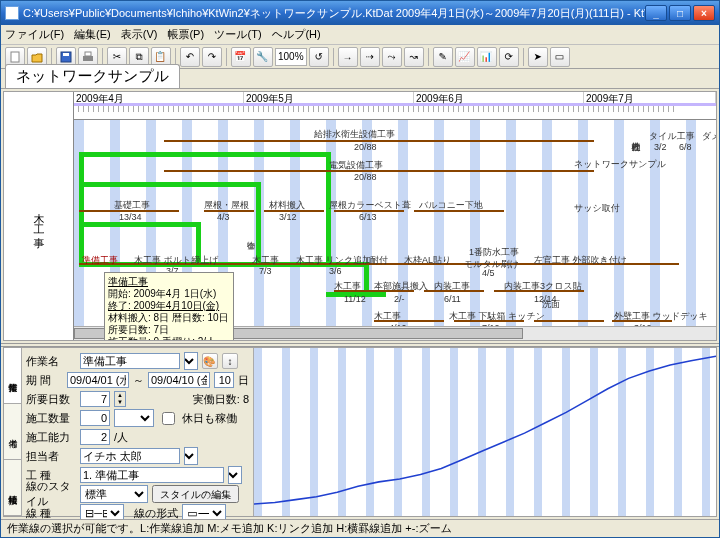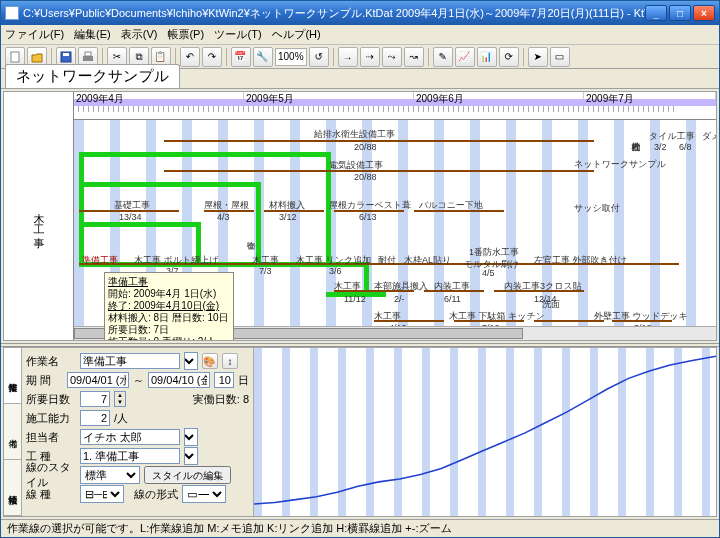"2009年4月" .months { border-bottom: 7px solid #c4b5fd -> 3px solid #c4b5fd }
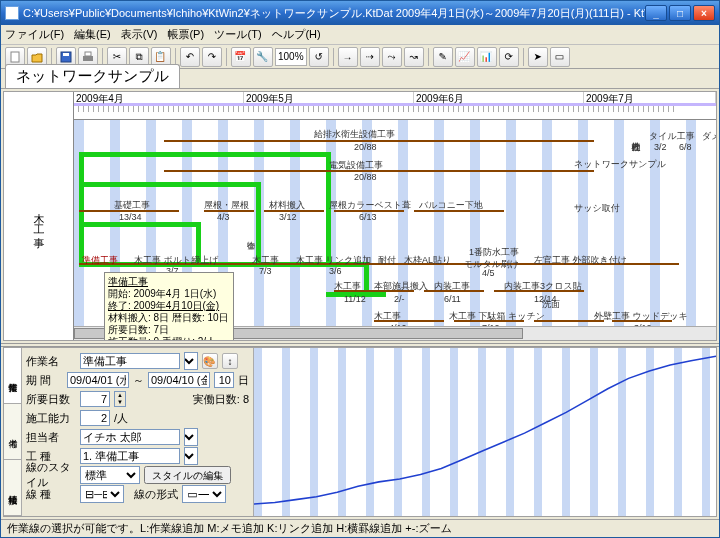"耐付" div.lbl { left: 304px -> 296px }
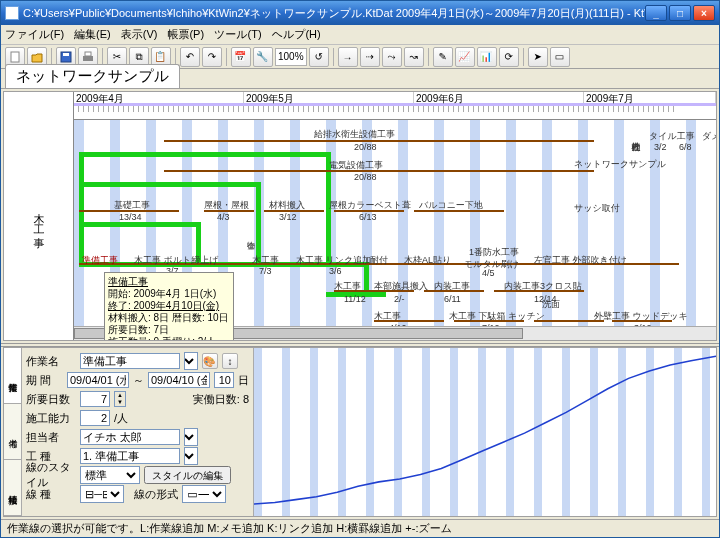"外壁工事 ウッドデッキ" div.lbl { left: 520px -> 540px }
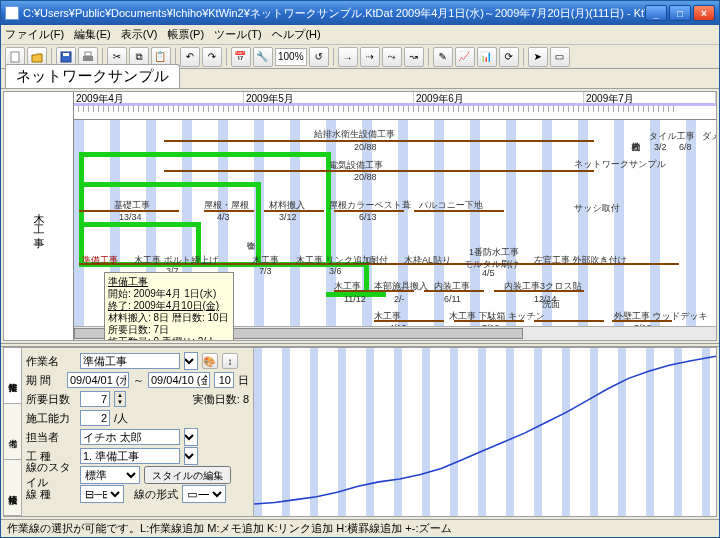"施工数量" div.row { html: none -> <div> <span>施工数量</span> <input> <select></select> <input> <span>休日も稼働</span> </div> }
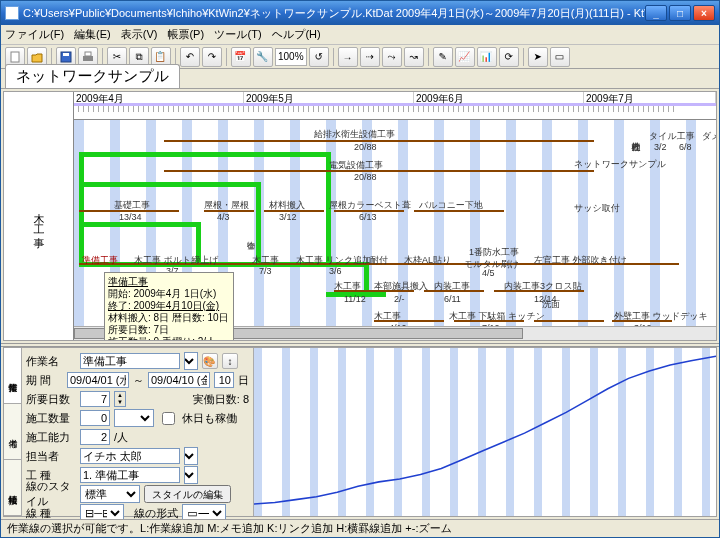"1. 準備工事" input { width: 100px -> 144px }
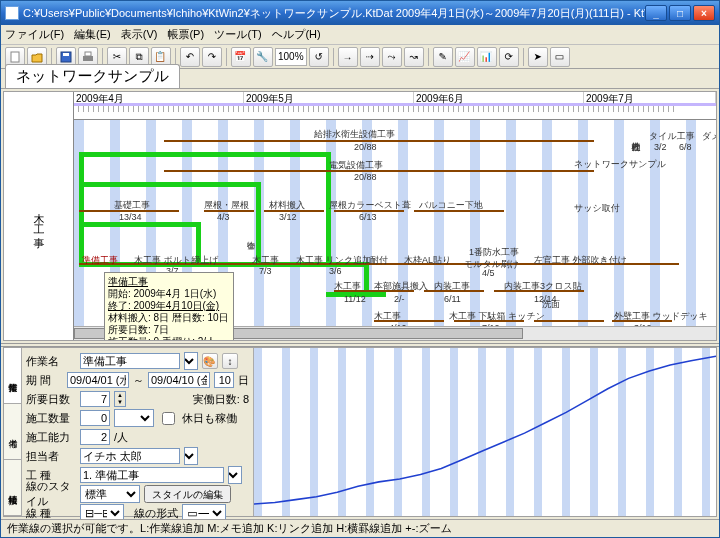"標準" select { width: 60px -> 68px }
